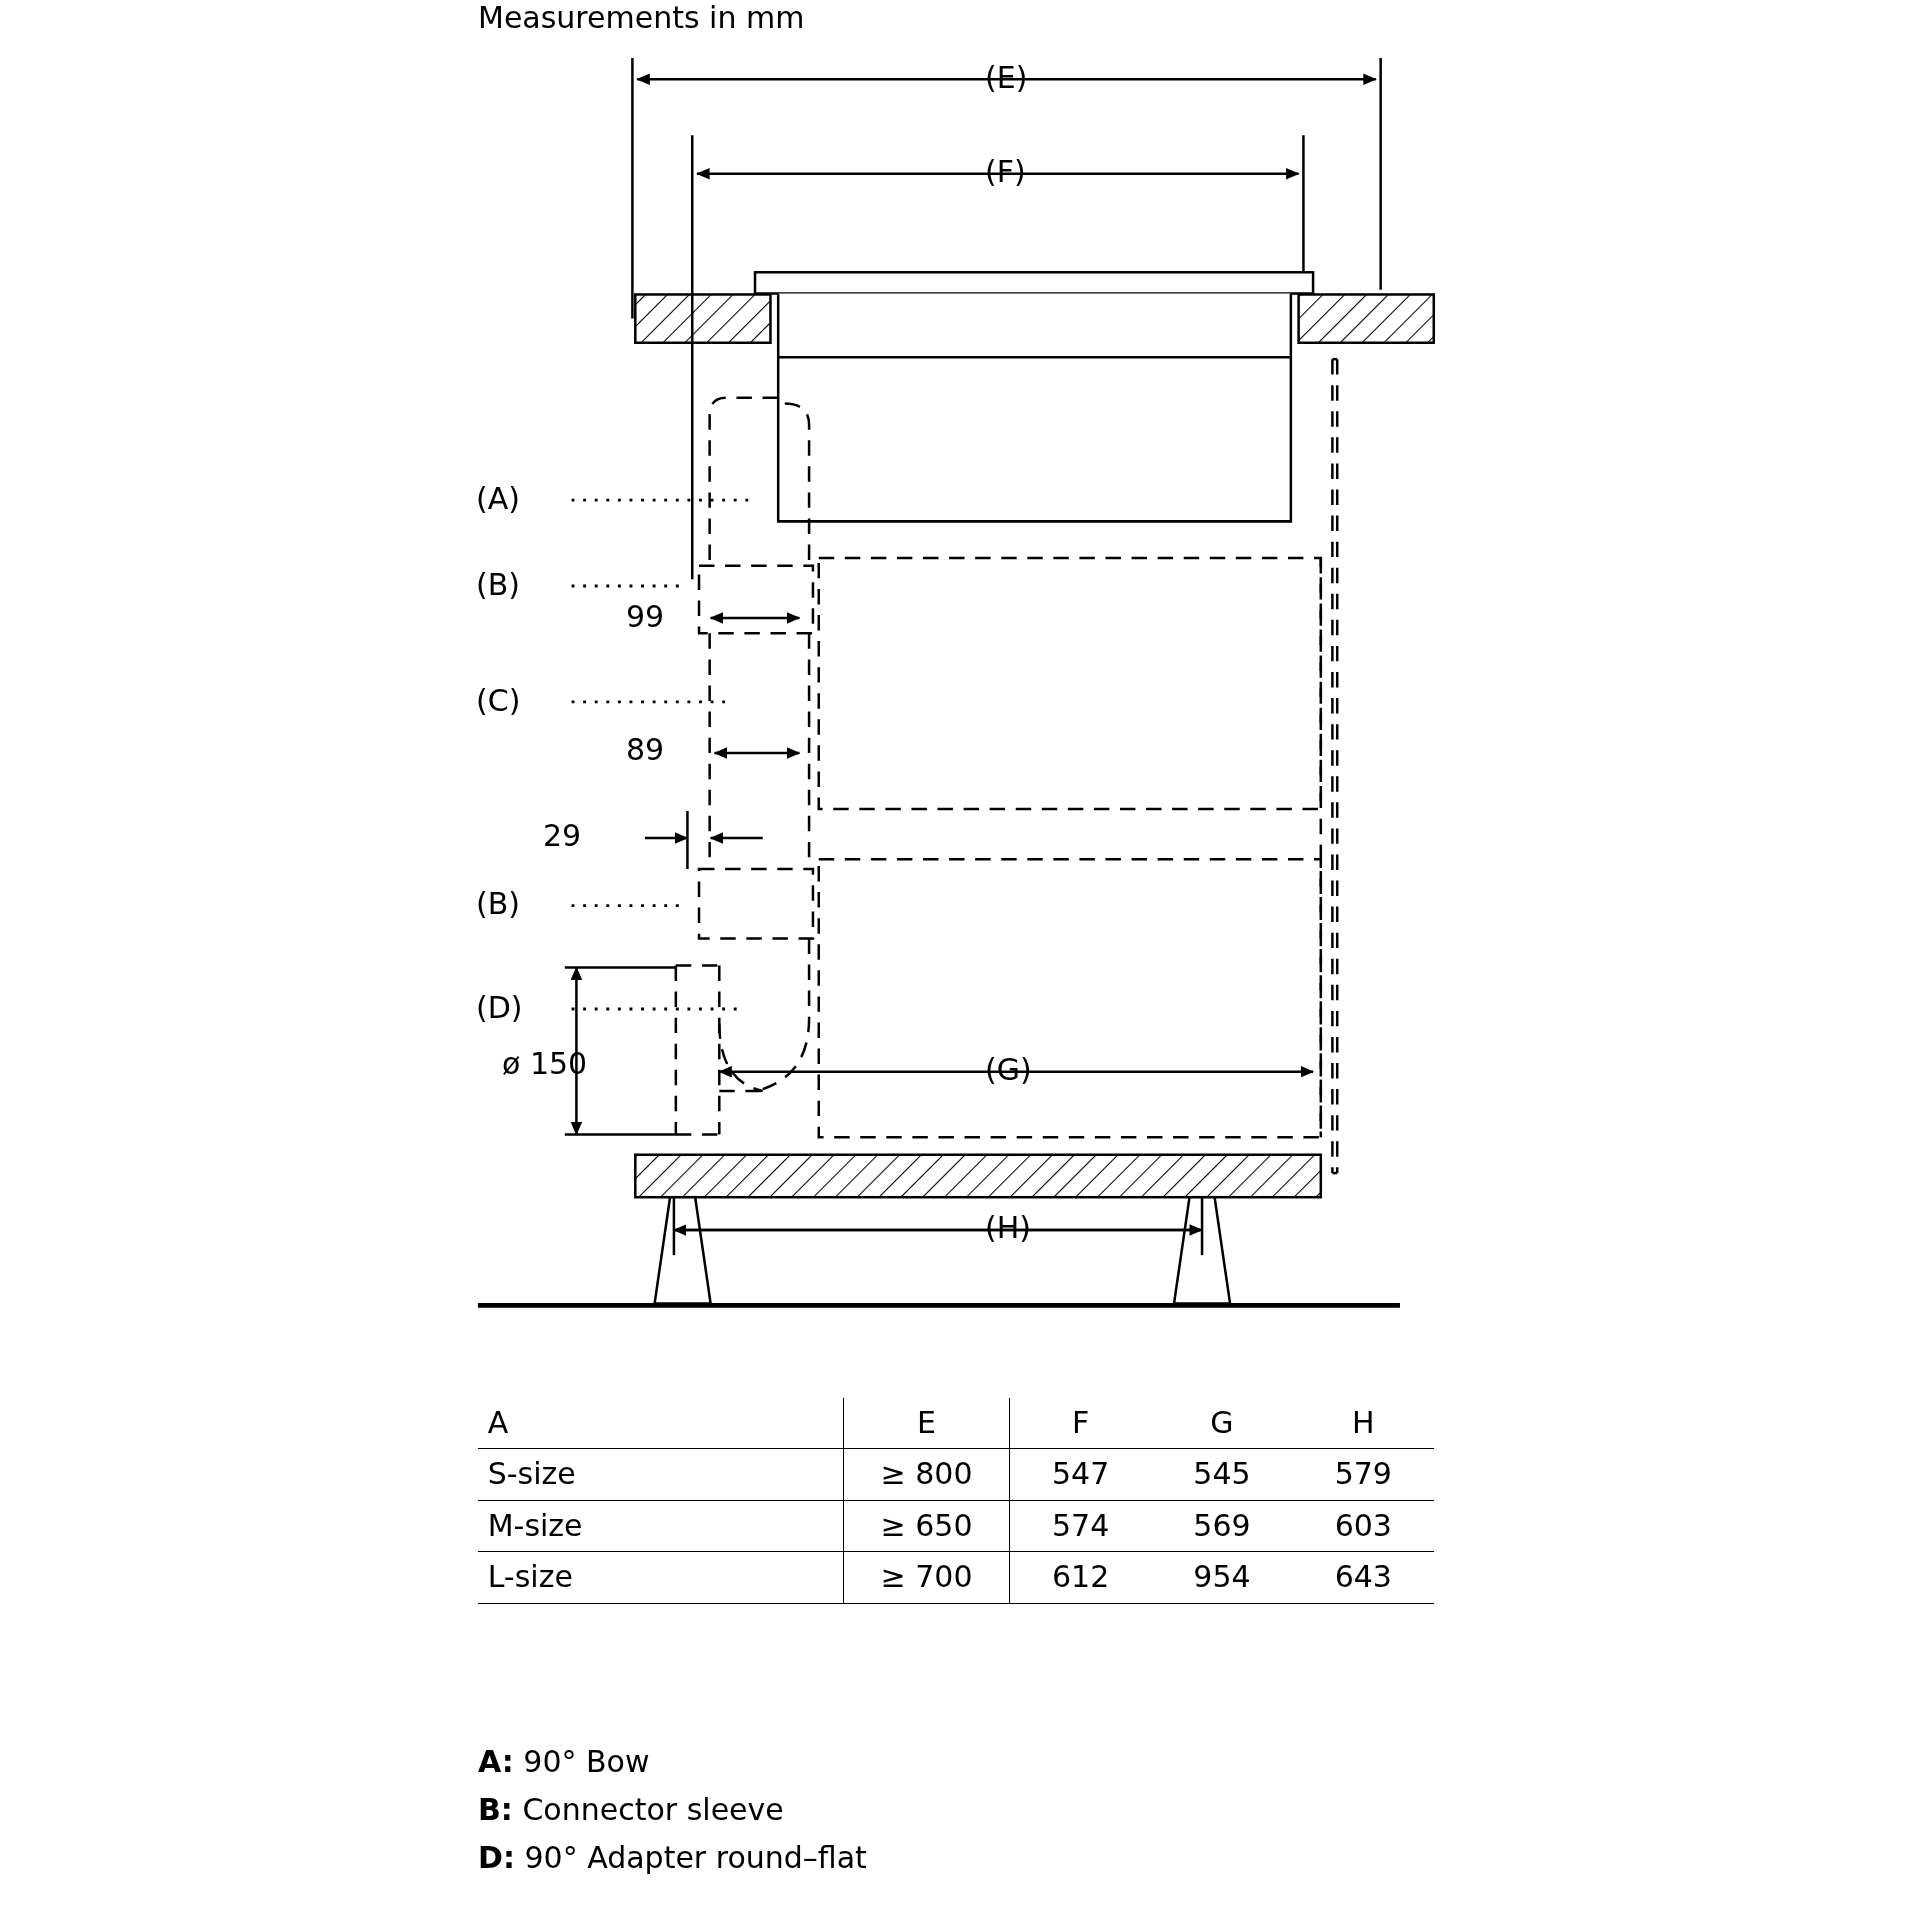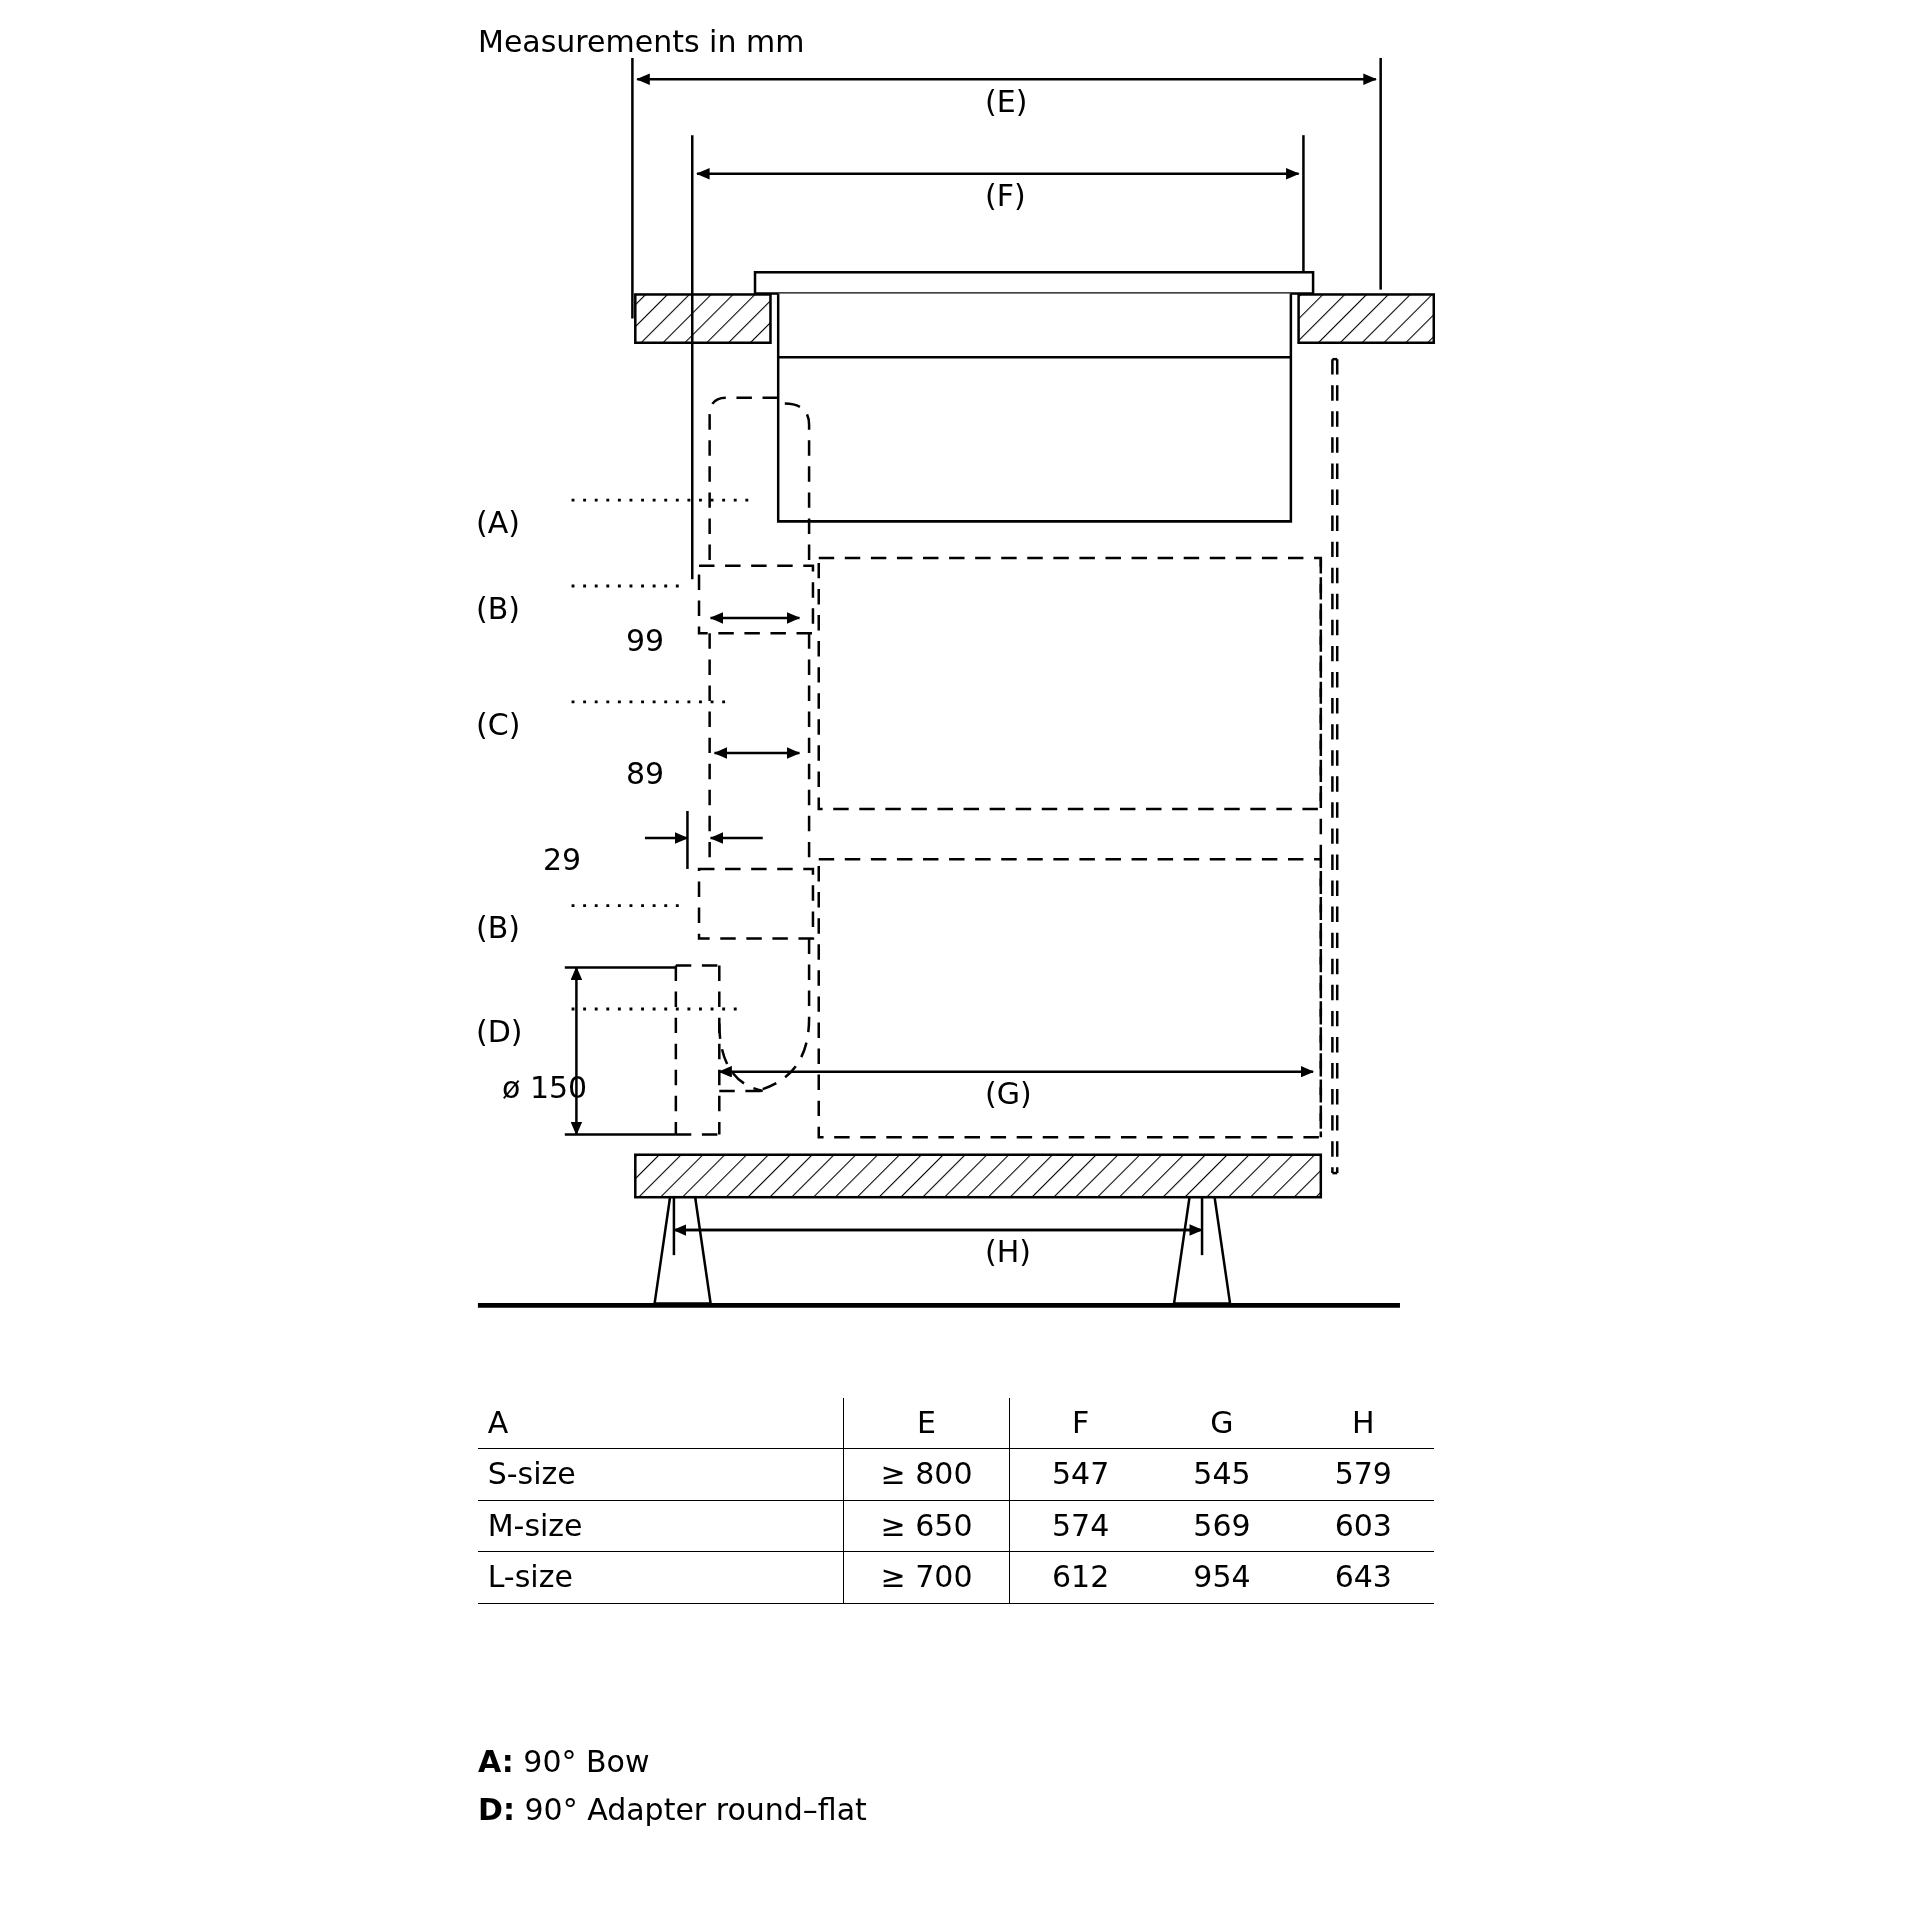"Measurements in mm" .lbl { margin-top: 24px -> none }
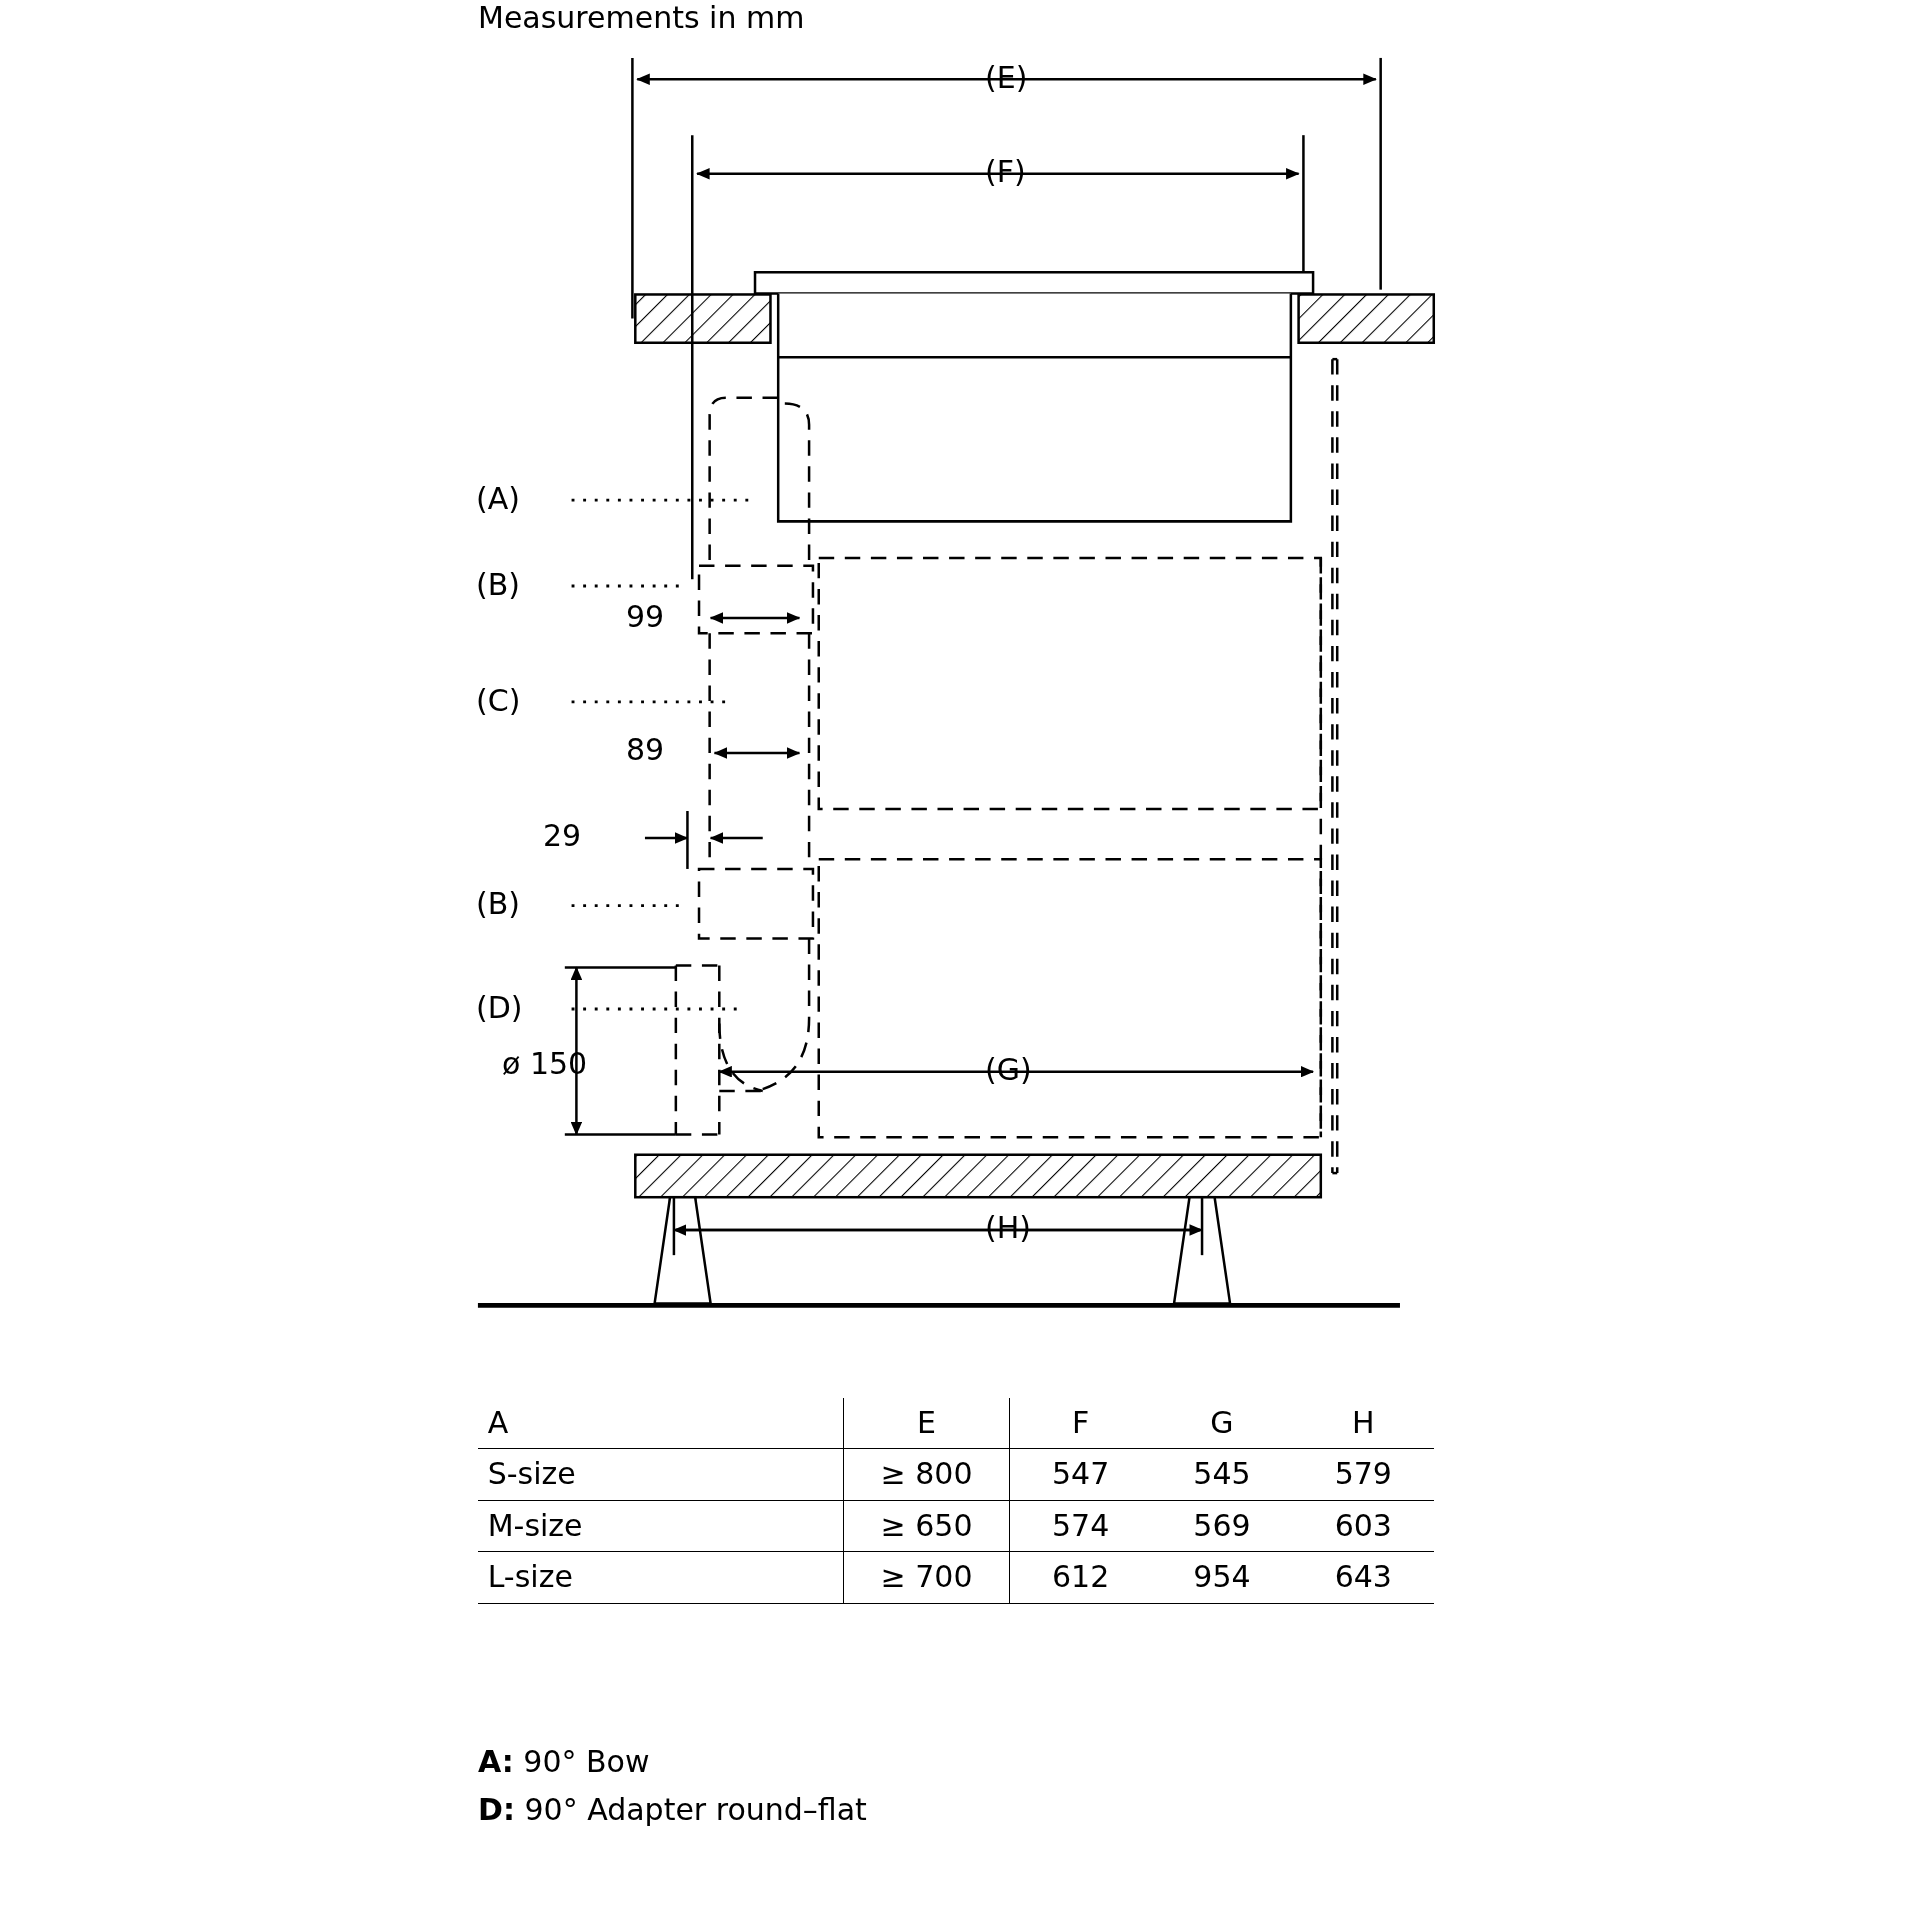"B: Connector sleeve" div { html: none -> <div> <span>B:</span> <span>Connector sleeve</span> </div> }
